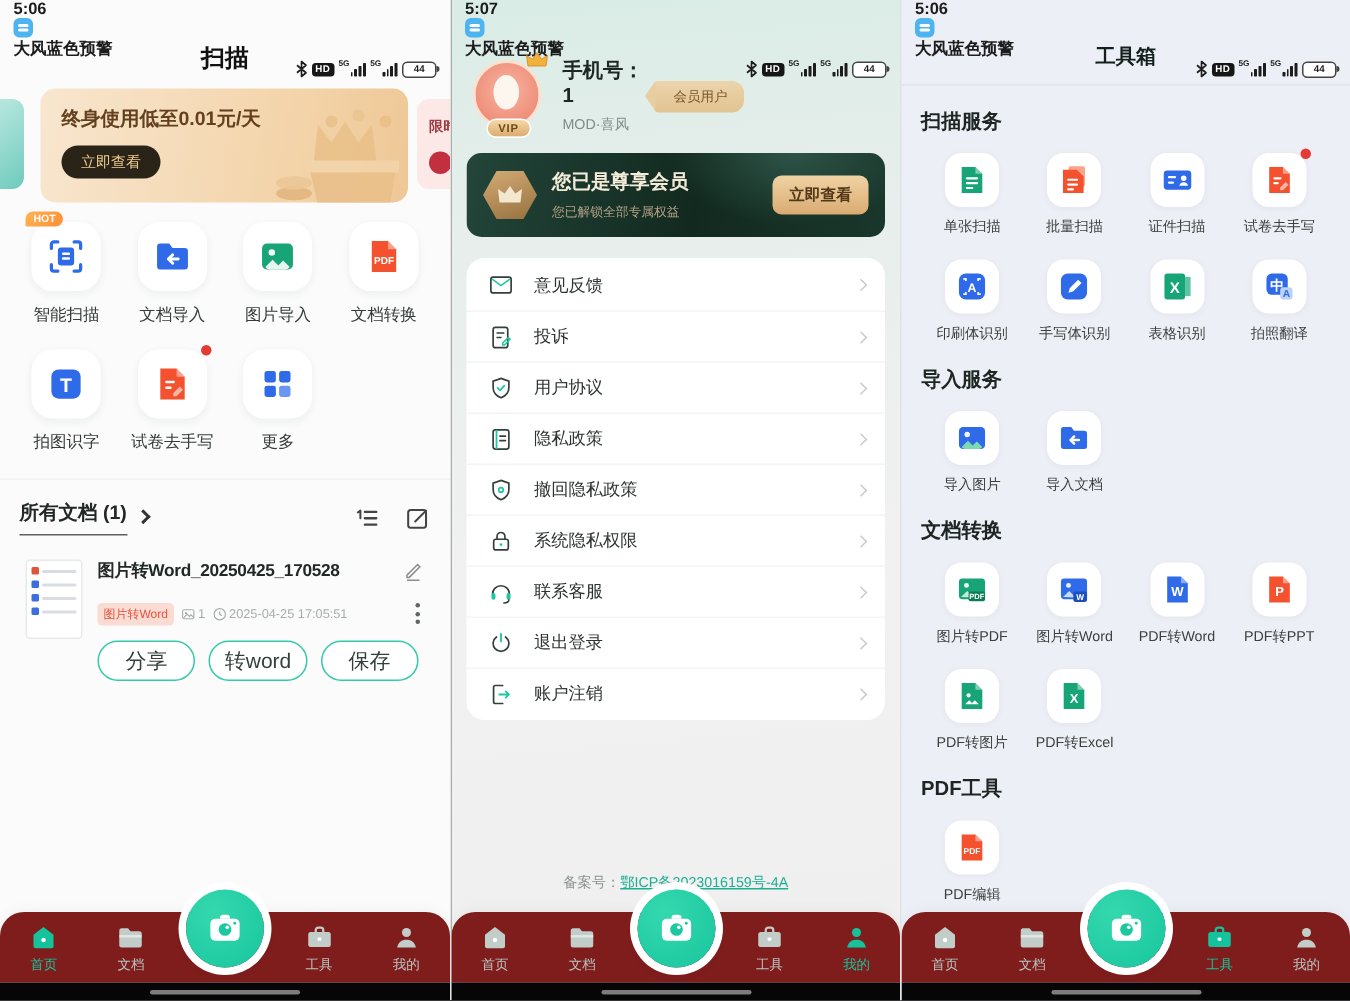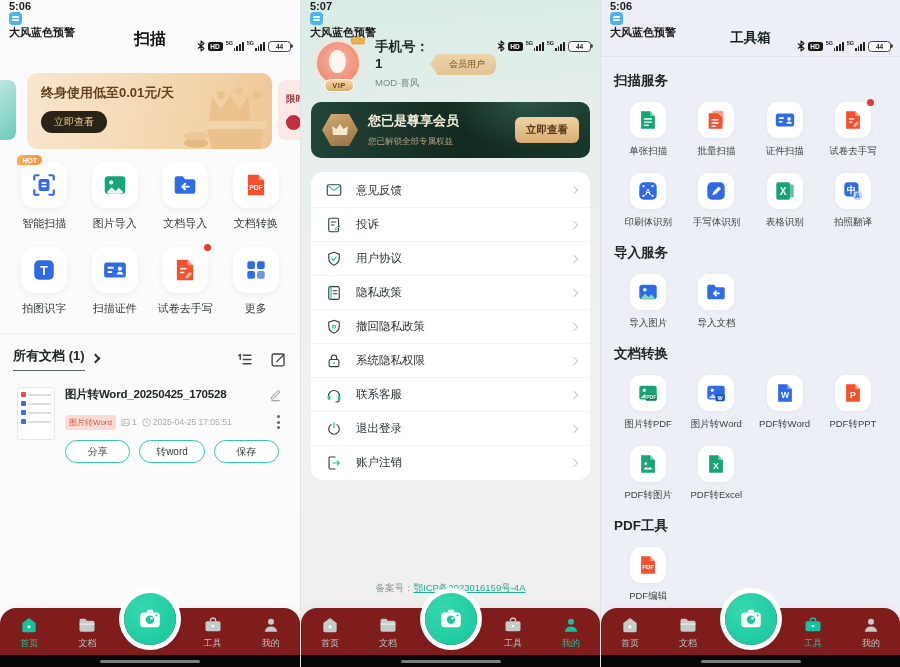"扫描" .page-title { margin: 3px 0 23px -> 3px 0 9px }
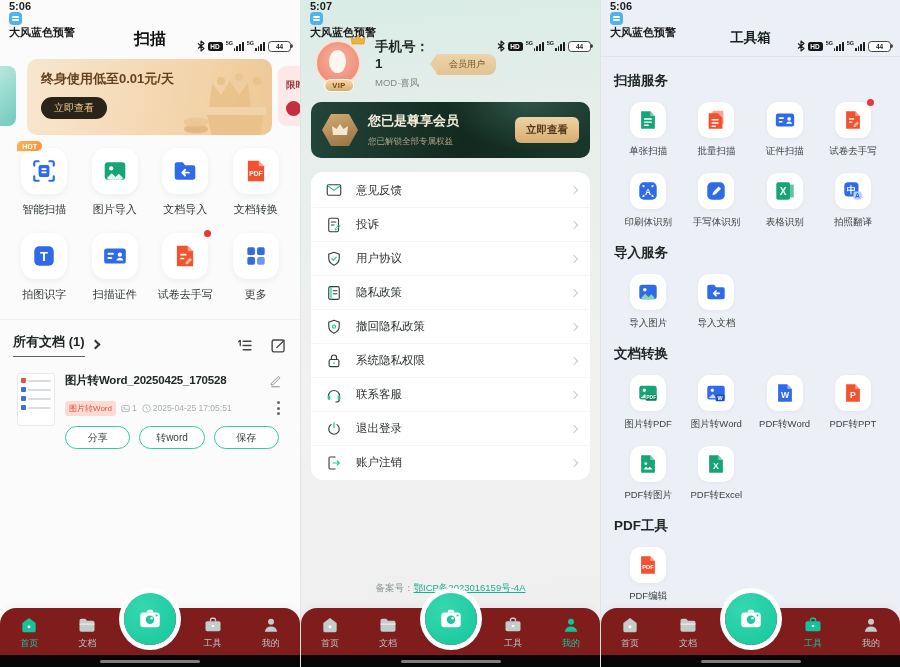"图片导入" div.qa { order: before "文档导入" -> after "文档导入" }
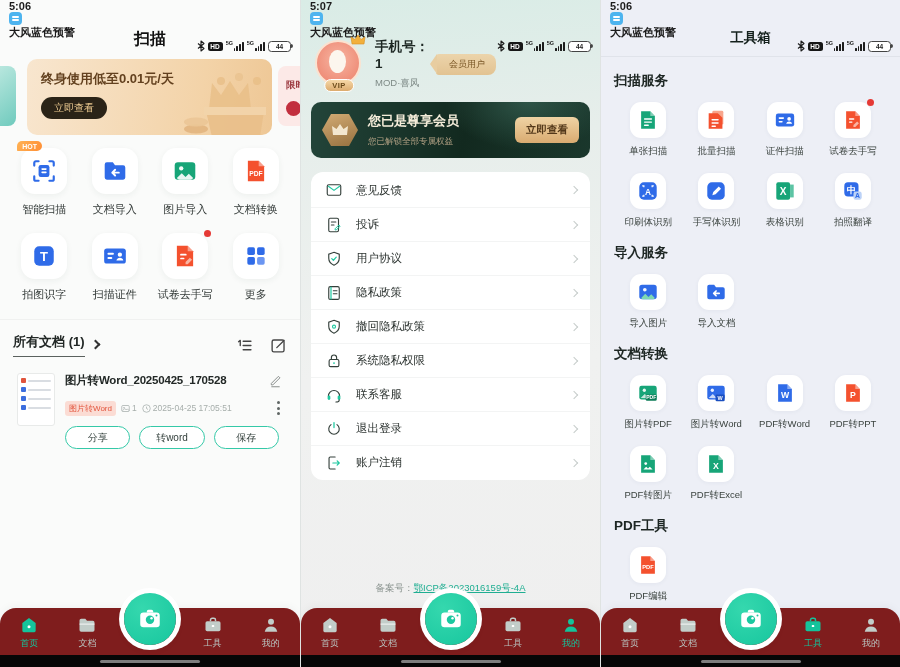"扫描证件" div.qa { html: <div> <div> <svg> <rect></rect> <rect></rect> <rect></rect> <circle></circle> <path></path> </svg> </div> <div>扫描证件</div> </div> -> none }
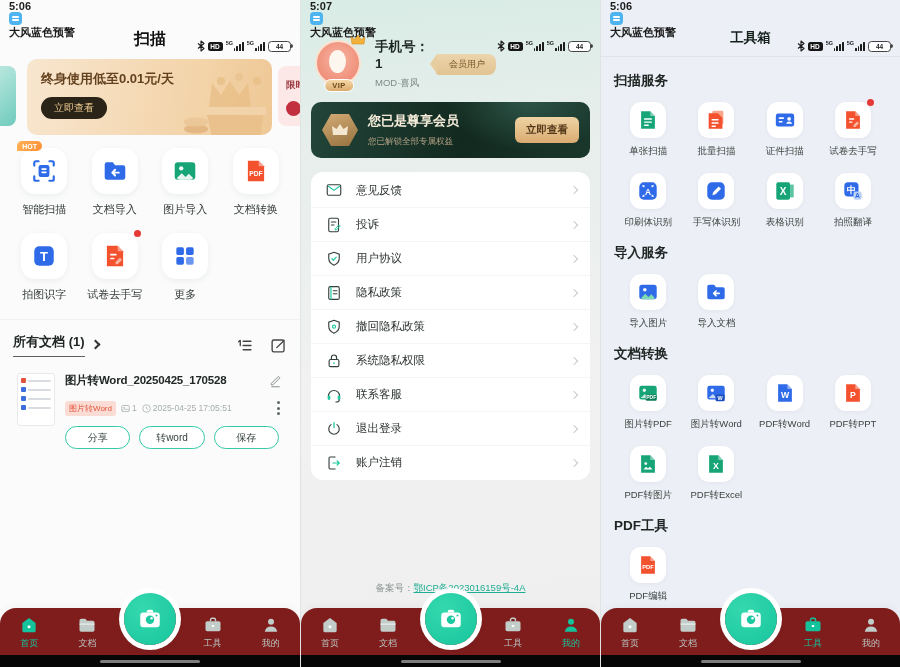"分享" .pill-btn { font-size: 10px -> 14px }
